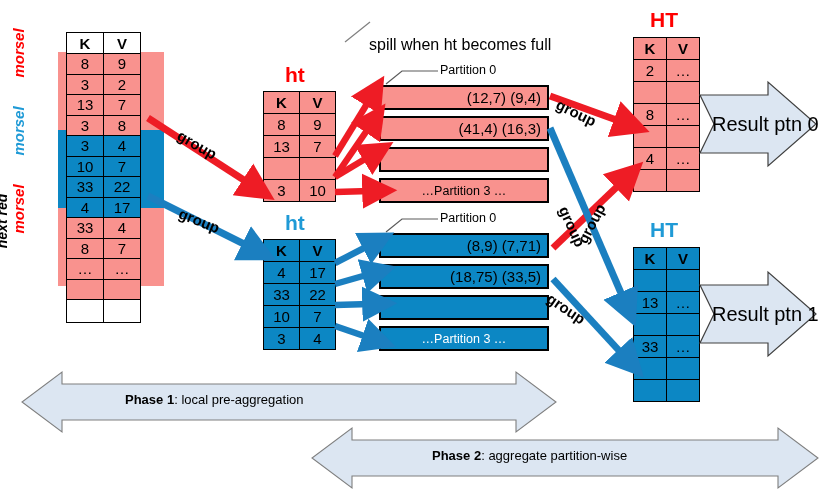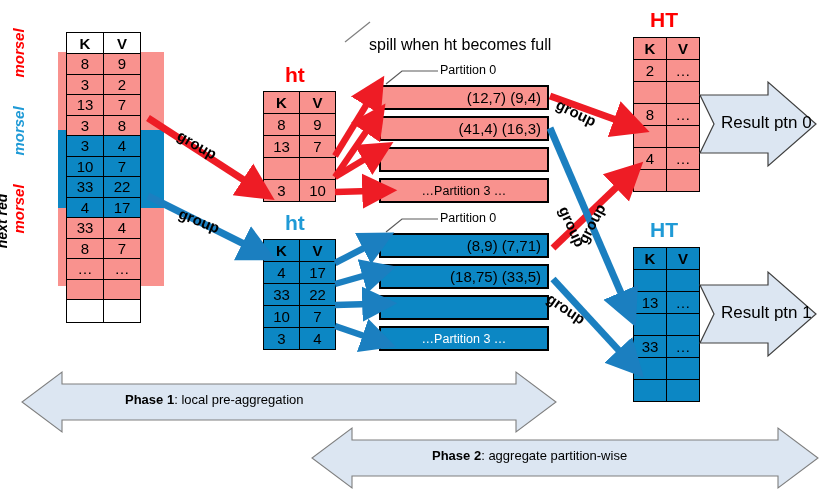"Result ptn 0" .resultlbl { font-size: 17px -> 20px; margin-left: 9px -> none }
